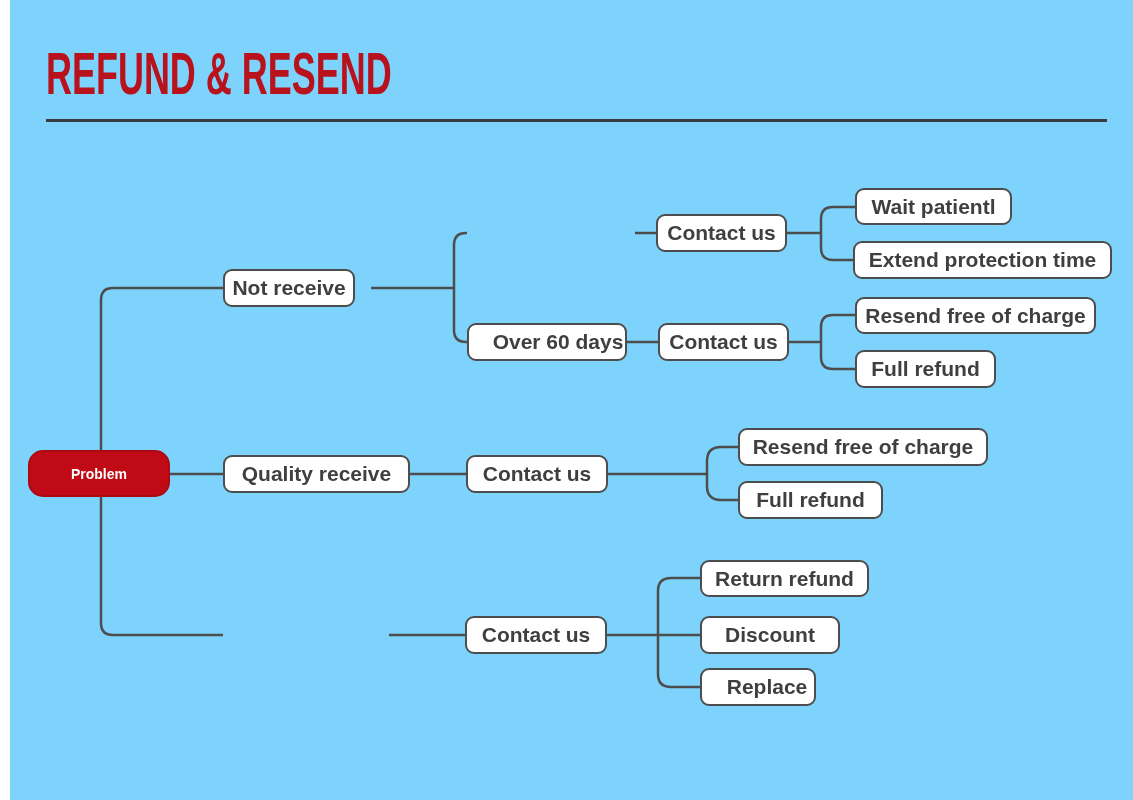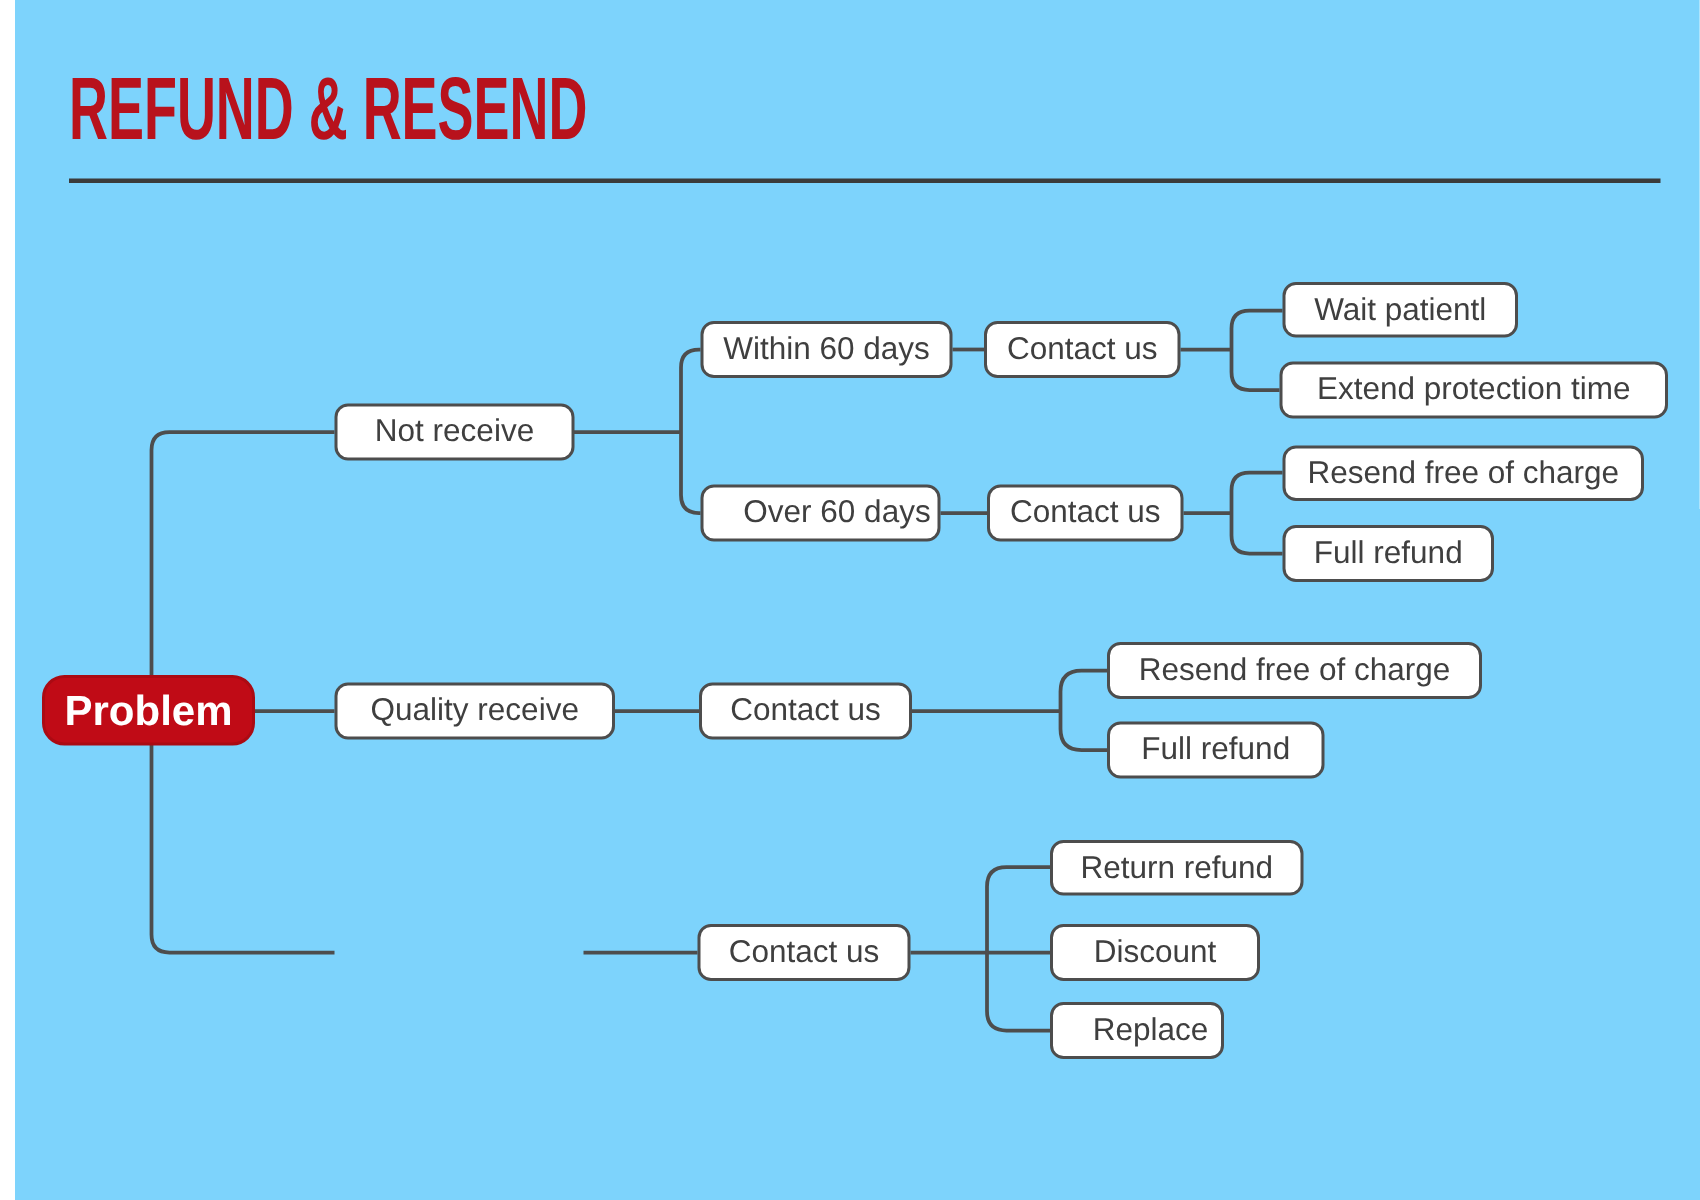"Wait patientl" .node { font-weight: none -> bold }
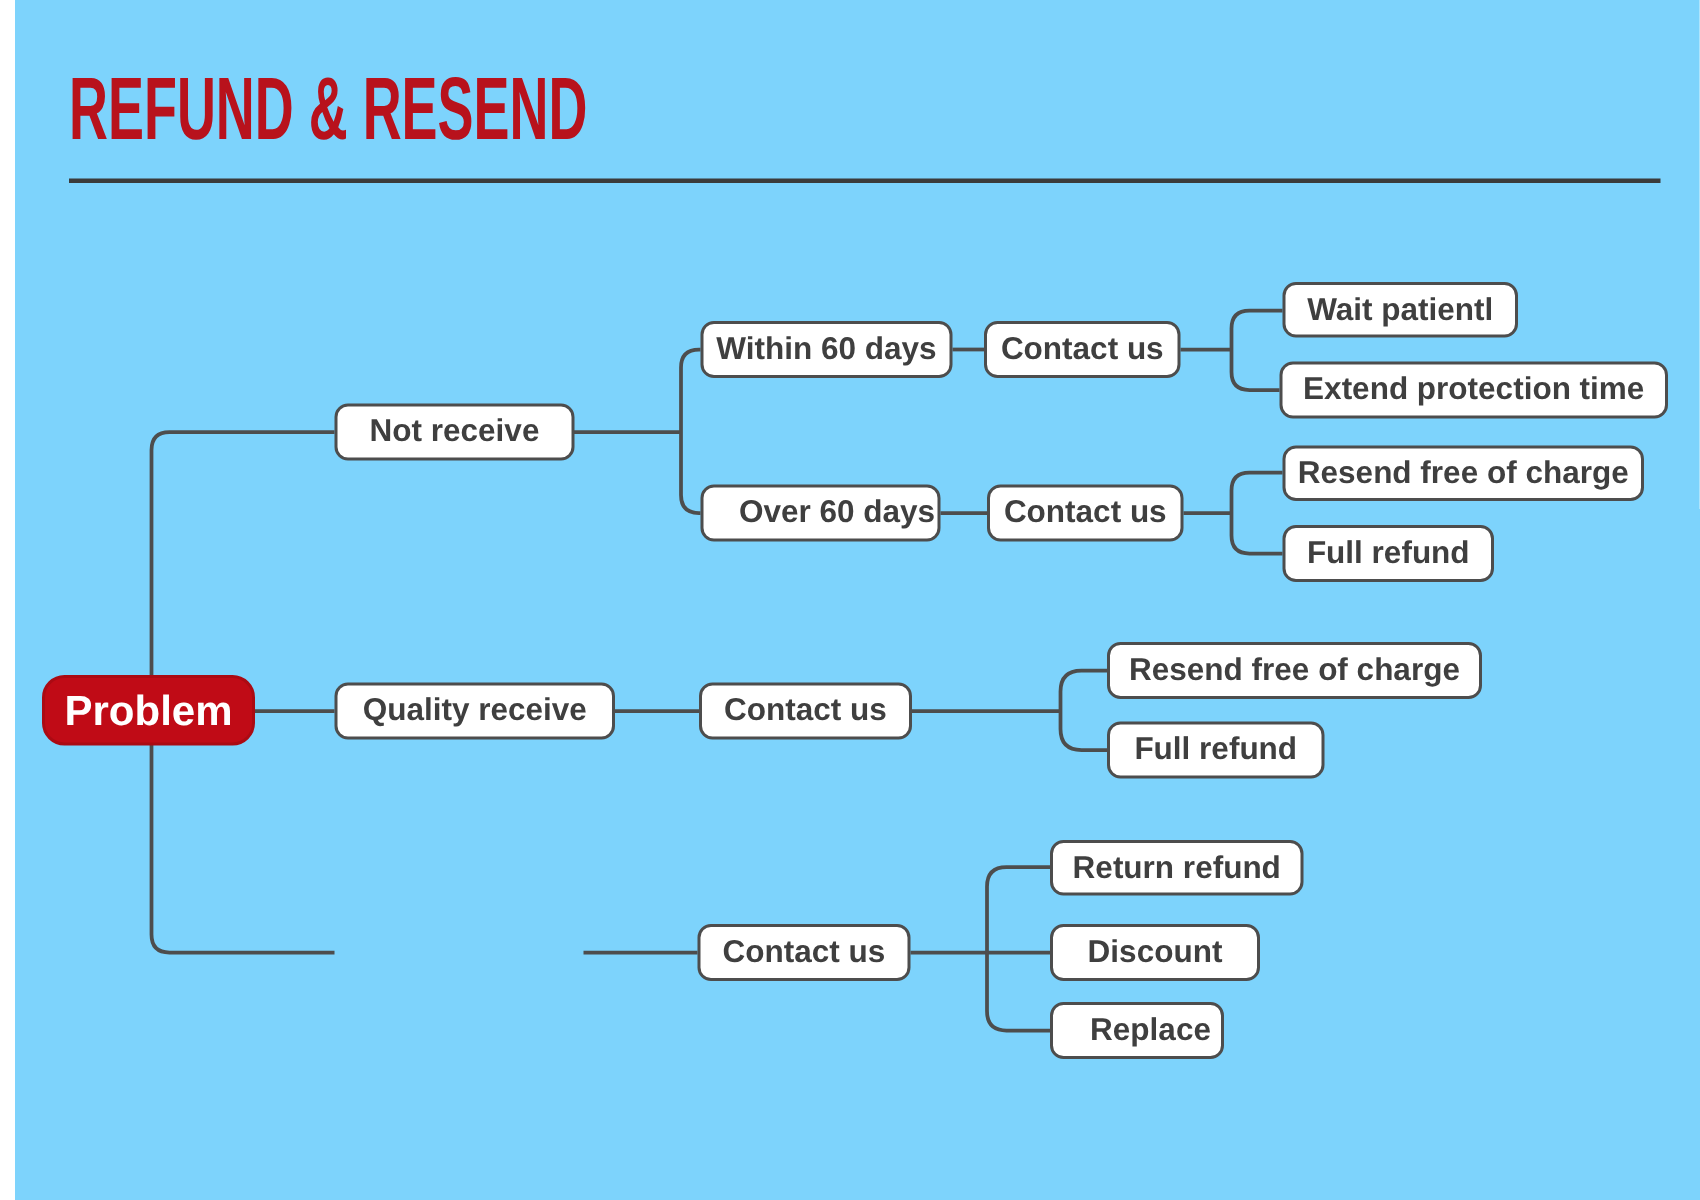"Within 60 days" div.node { html: <div> <span>Within 60 days</span> </div> -> none }
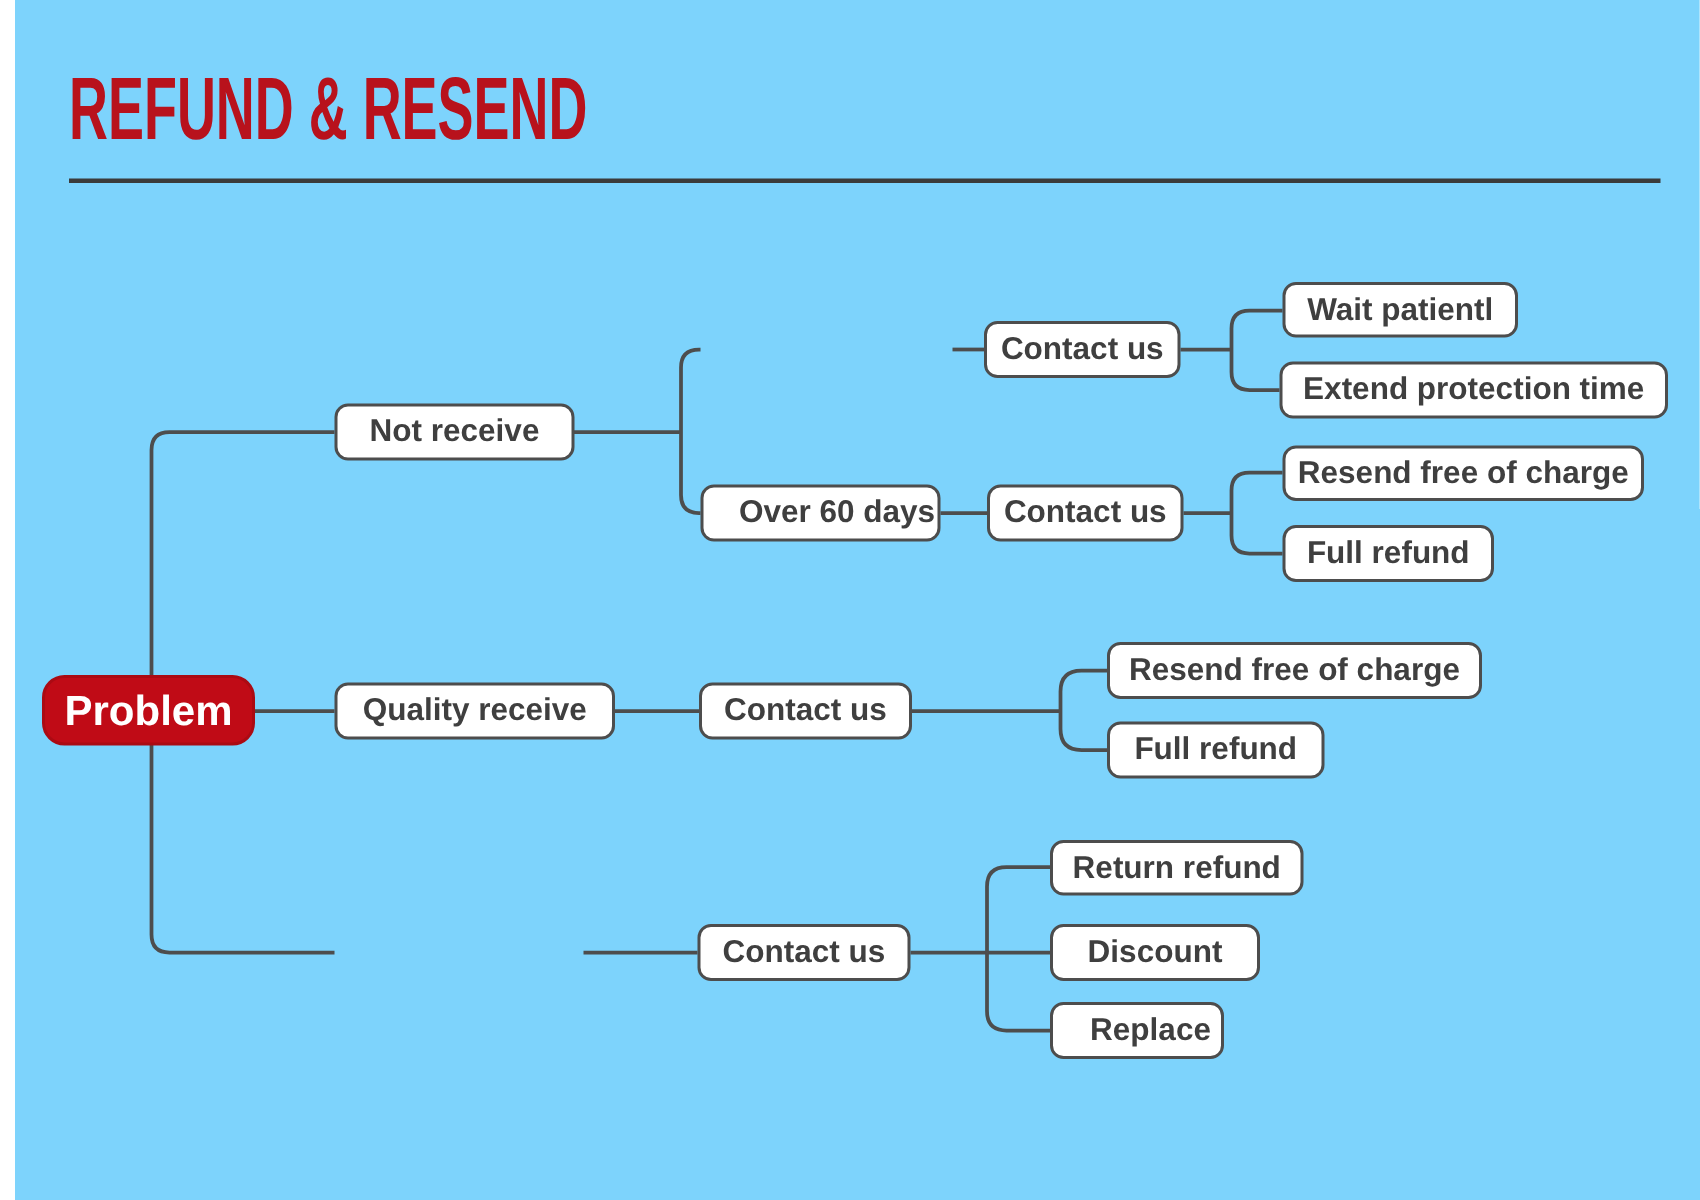"Not receive" div.node { width: 160px -> 132px }
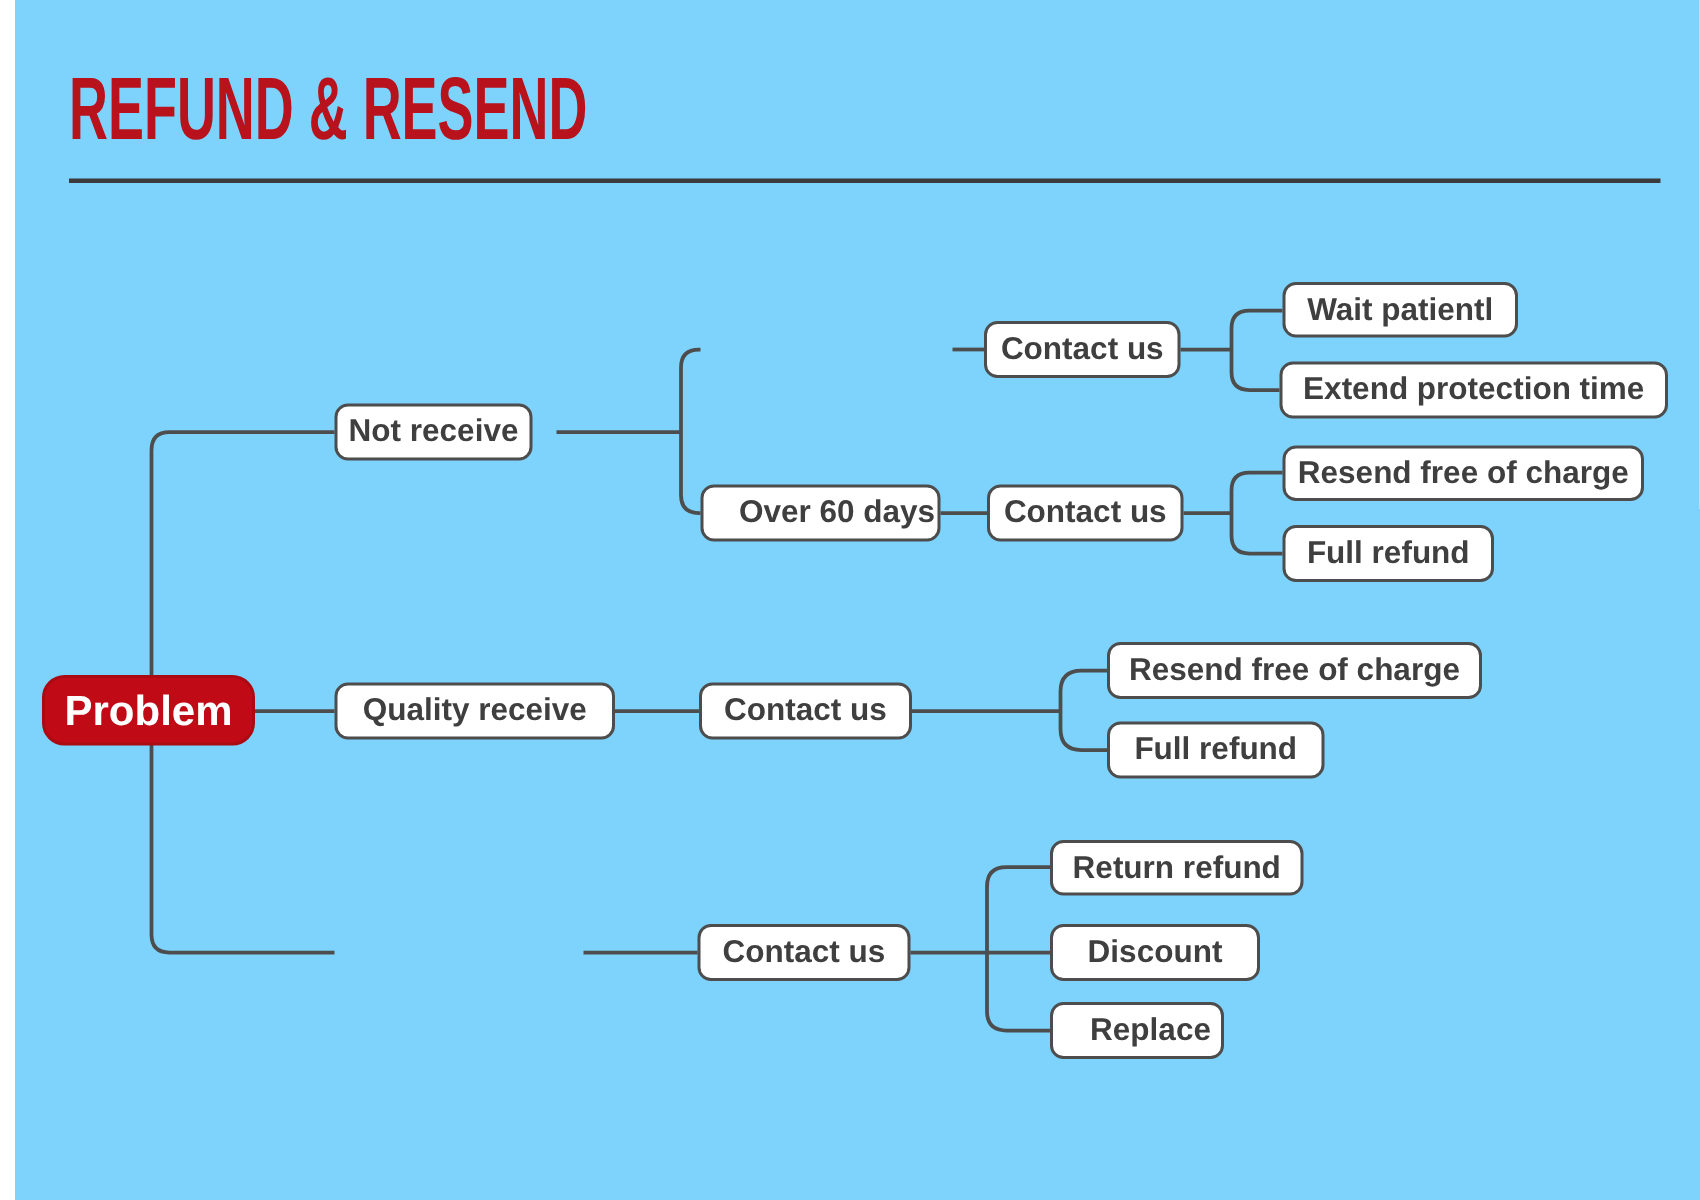"Problem" .node.root { font-size: 28px -> 14px }
